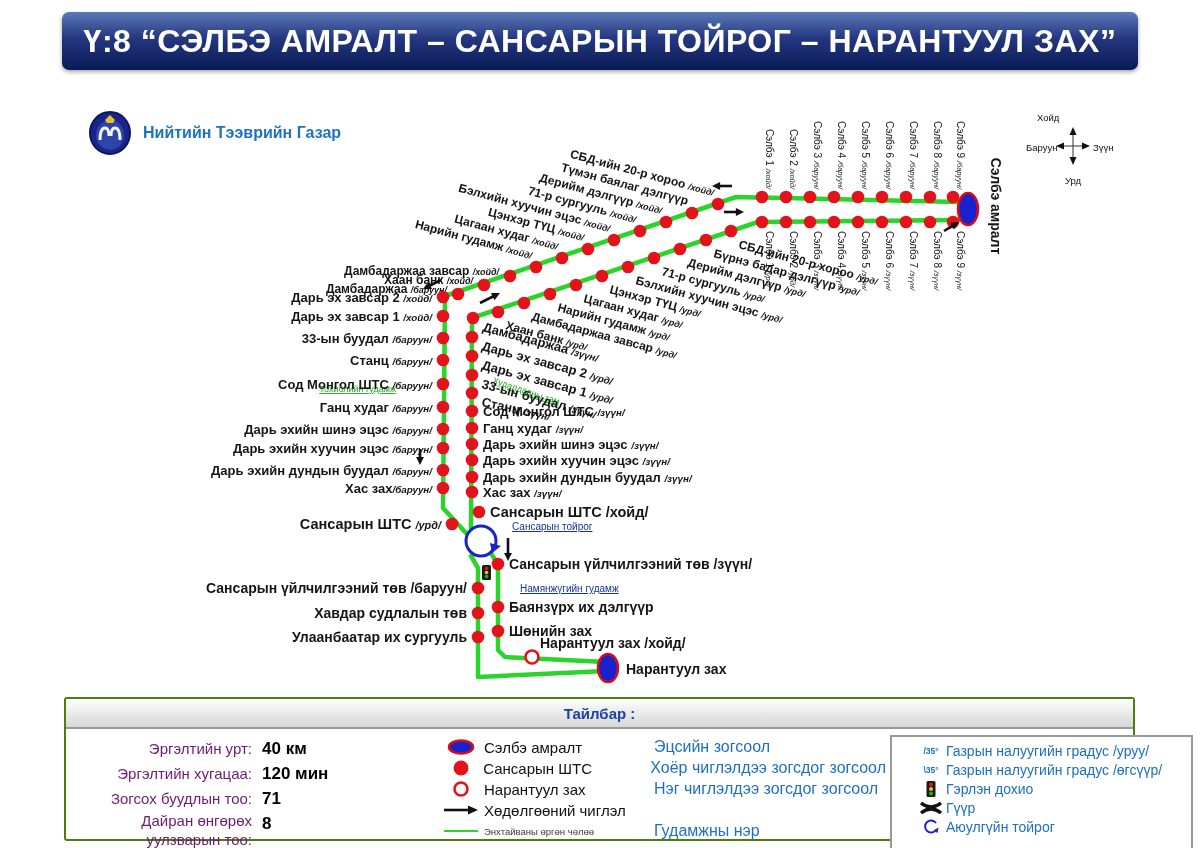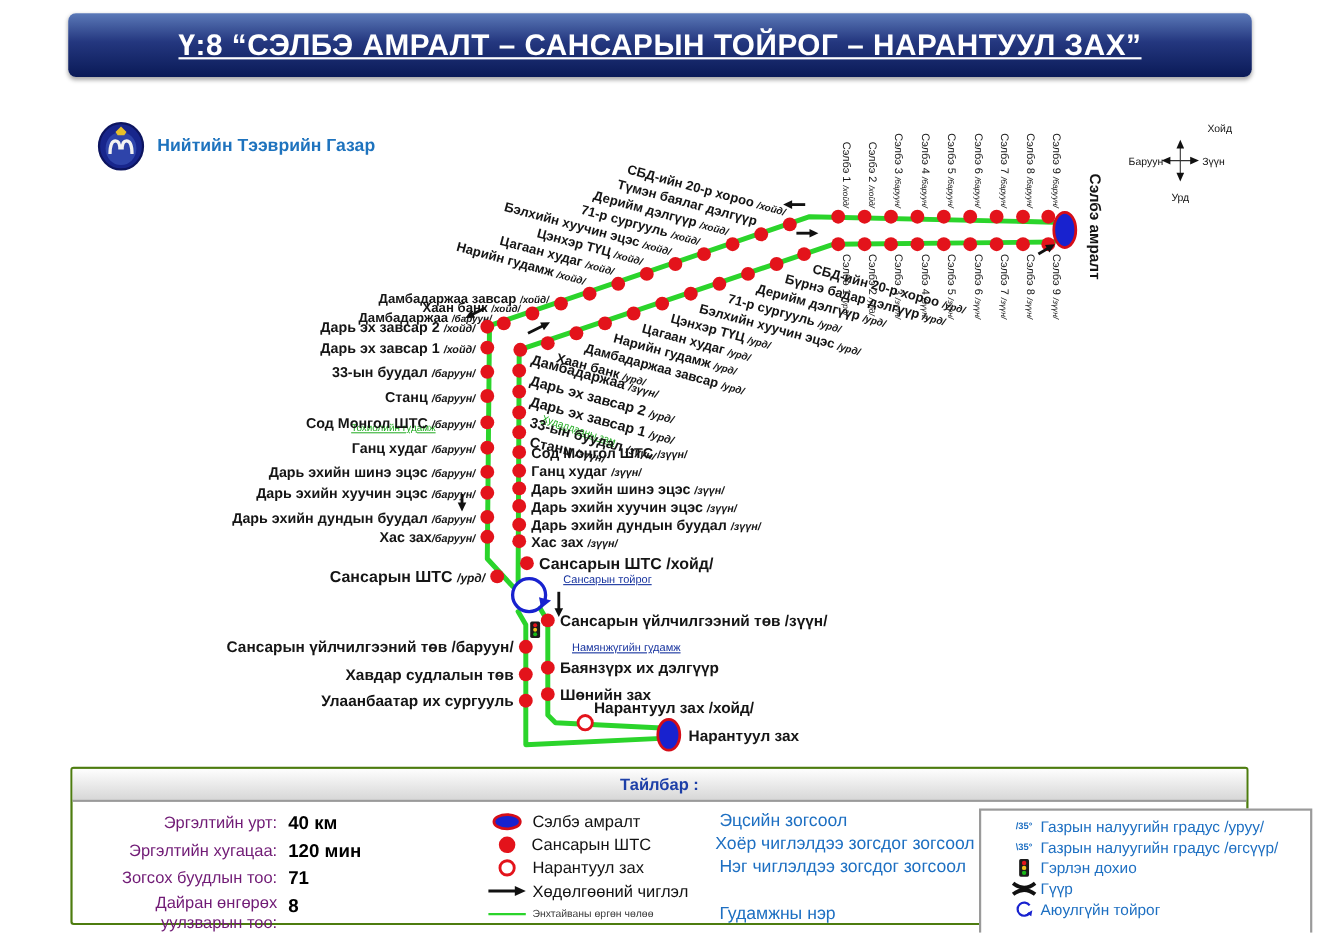"Ү:8 “СЭЛБЭ АМРАЛТ – САНСАРЫН" .header span { font-size: 27px -> 32px; text-decoration: underline -> none }
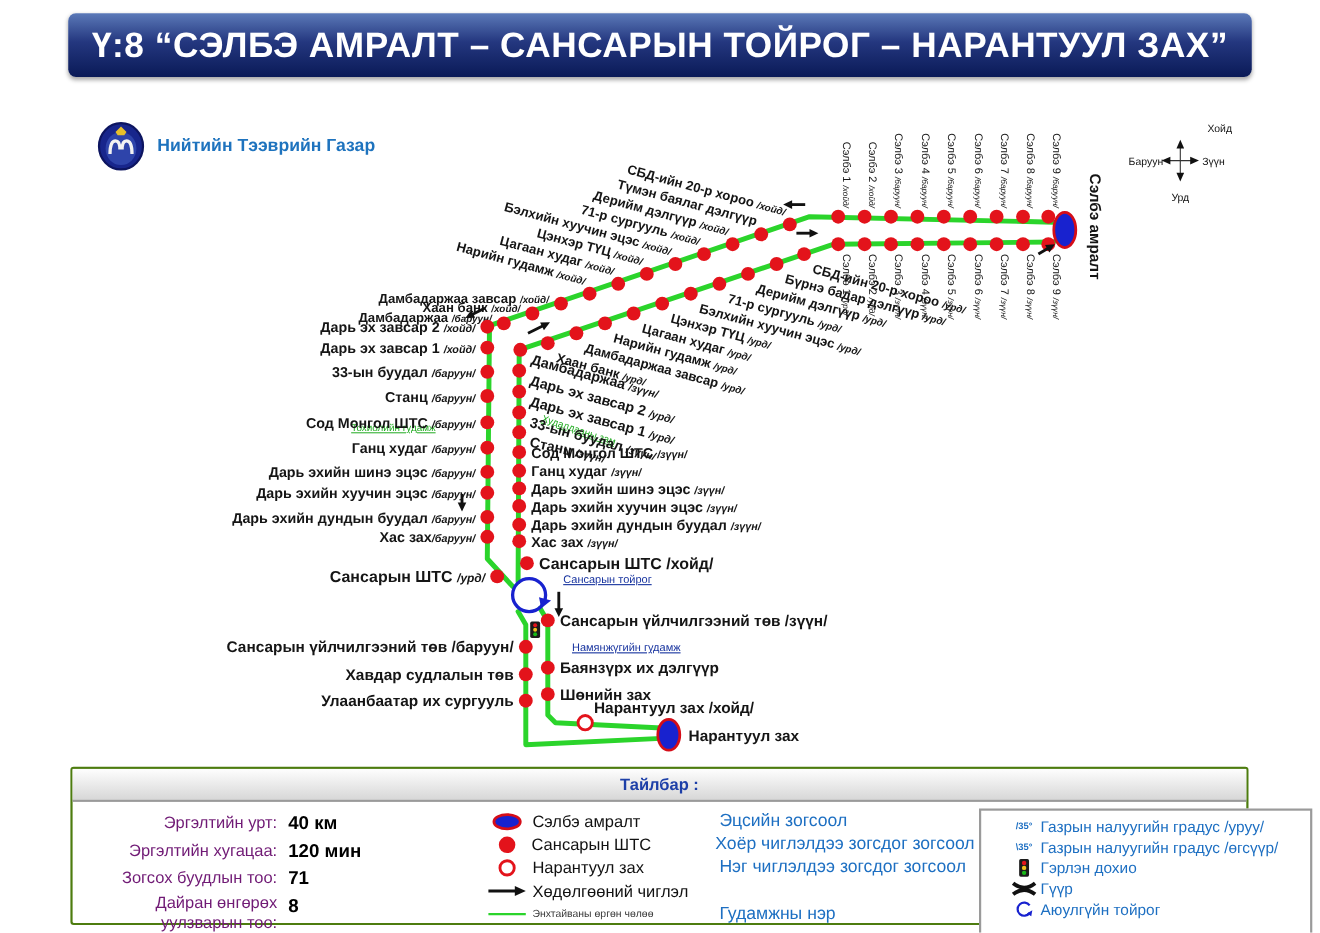"Хойд" .c-n { left: 0 -> 11px; text-align: right -> left }
